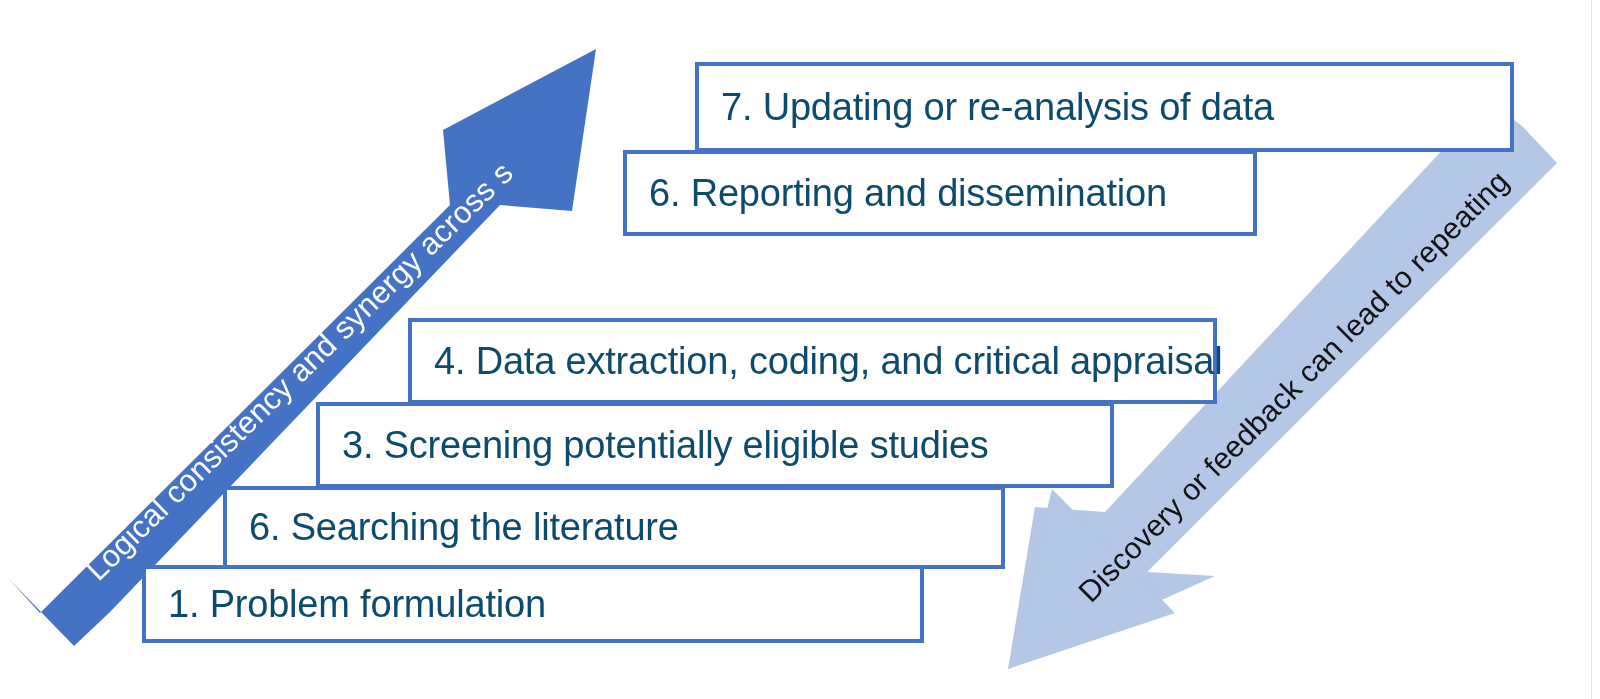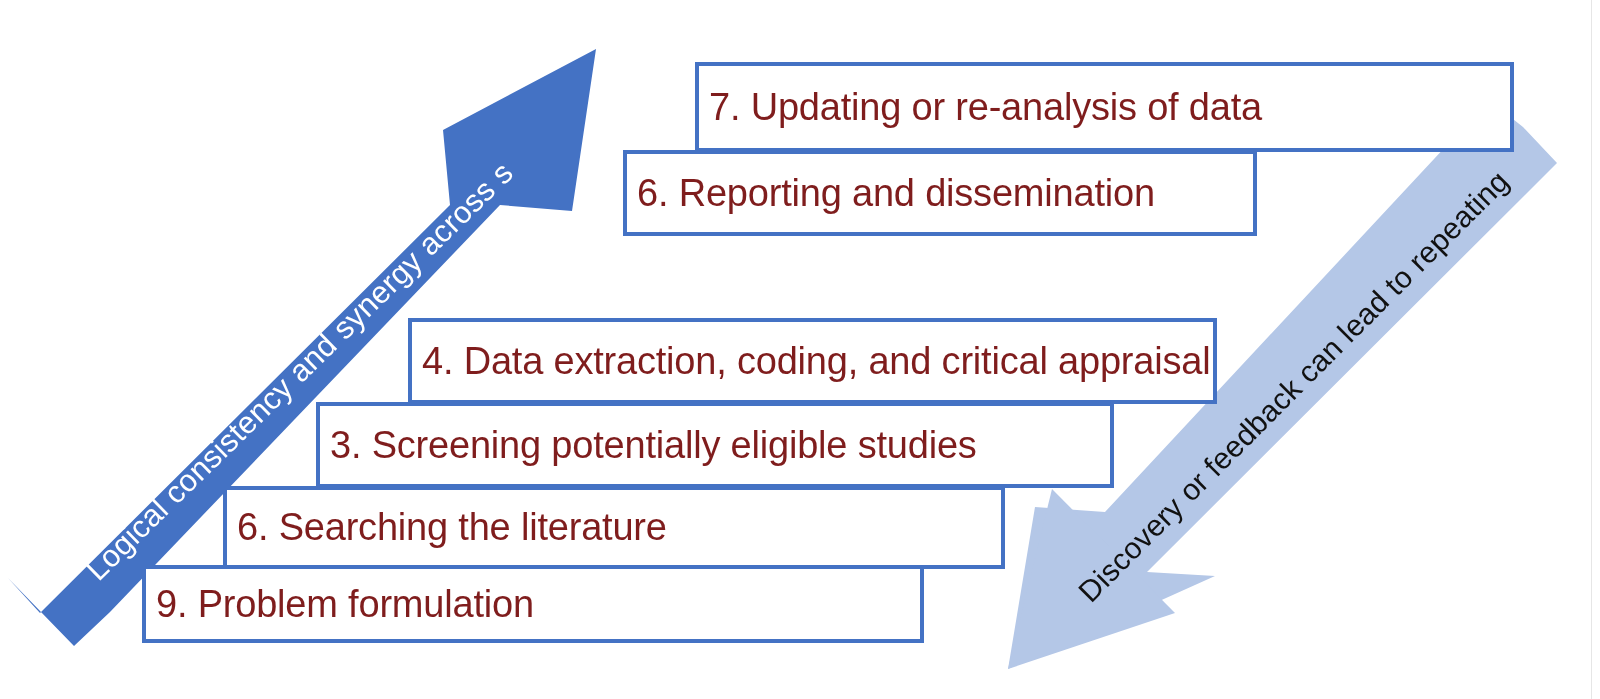"7. Updating or re-analysis of" .step-label { color: #7f1d1d -> #0c4a6e; padding-left: 10px -> 22px }
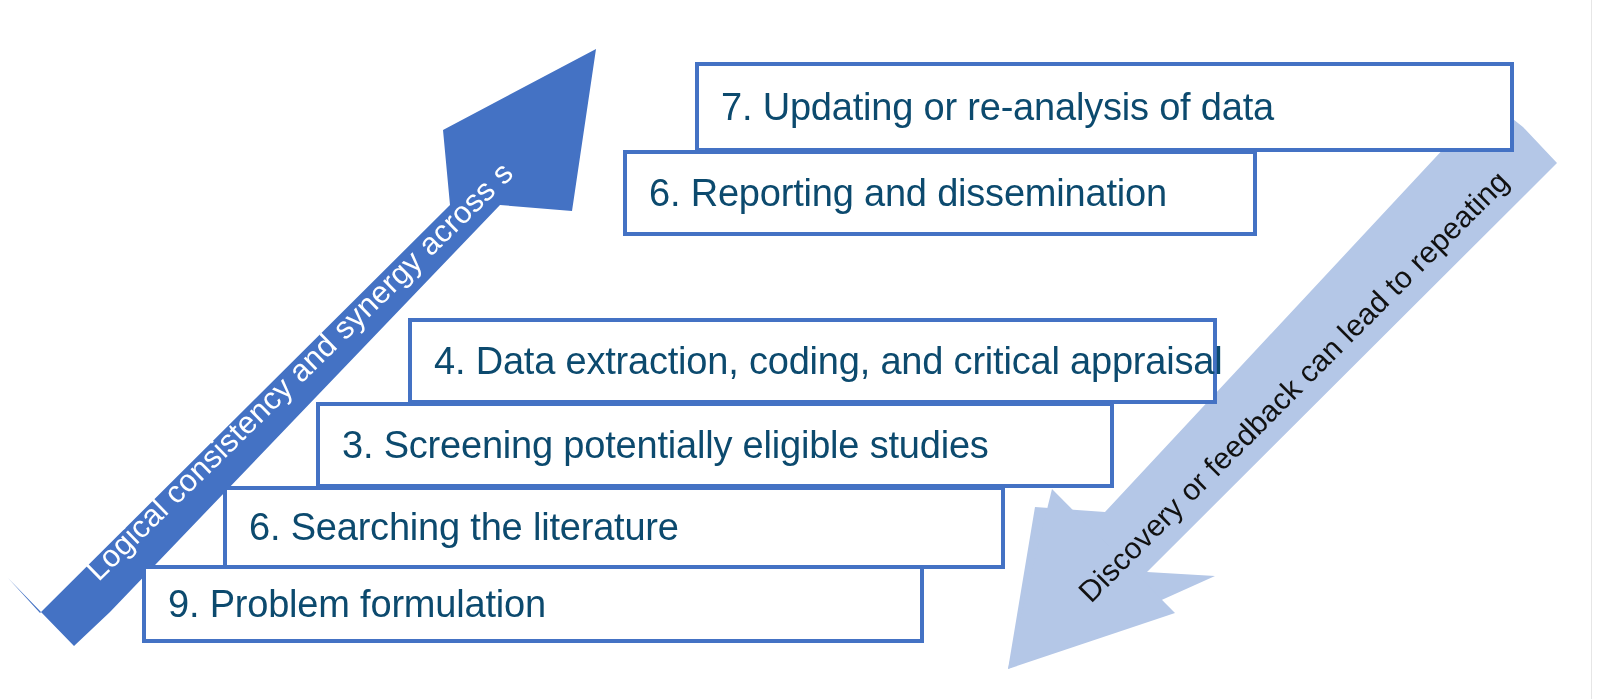"9. Problem formulation" span.step-label { text: 9 -> 1 }
